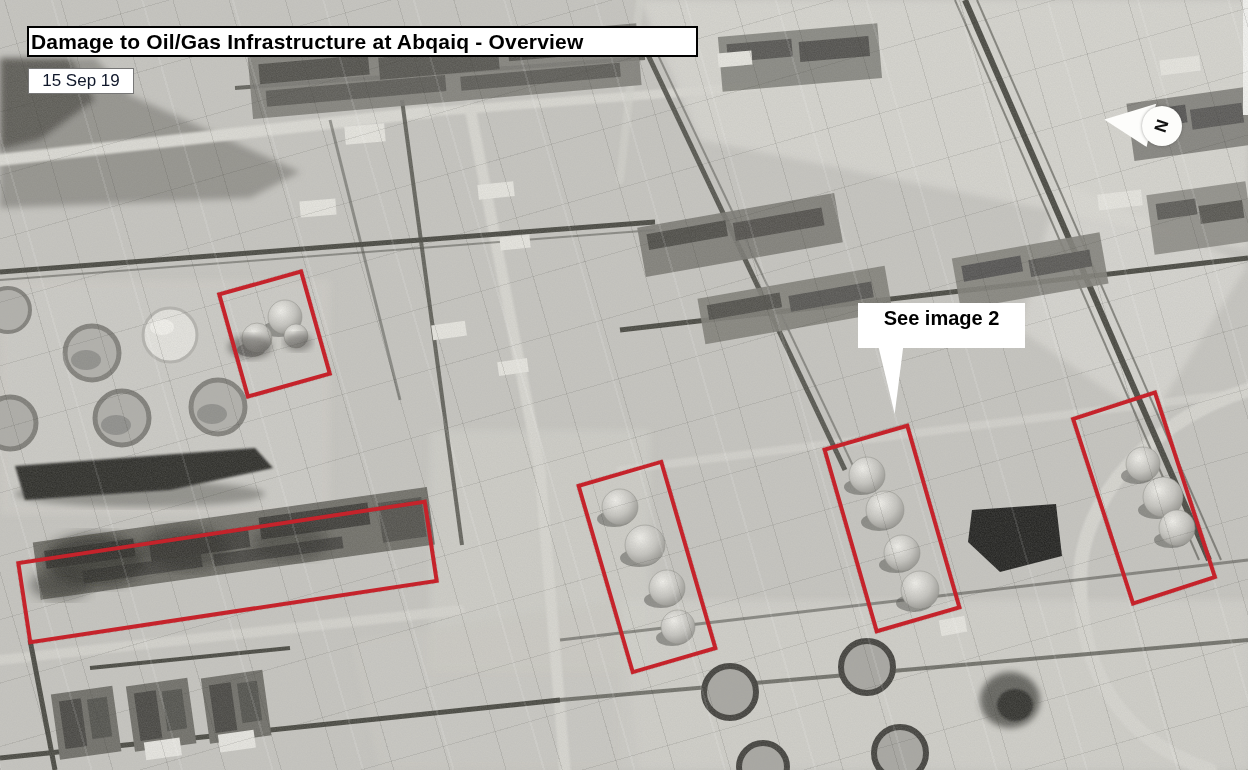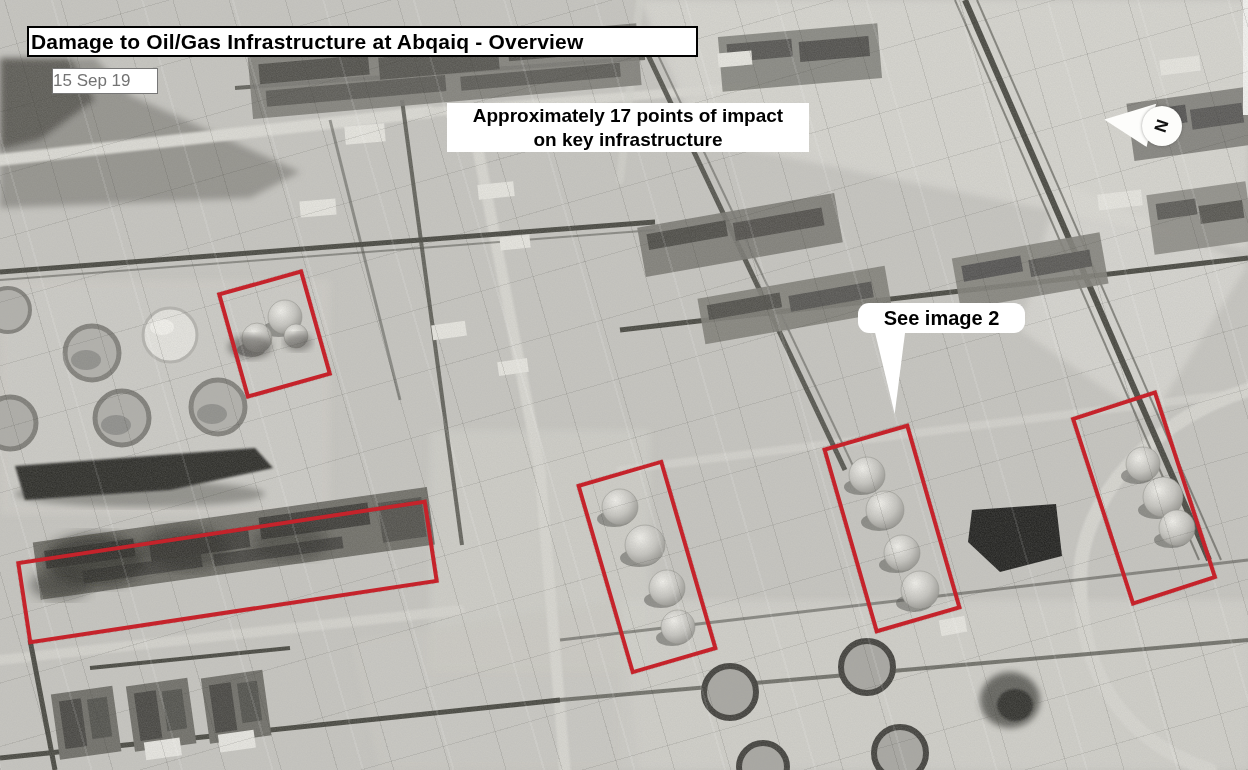"15 Sep 19" .date-box { color: #737373 -> #0f172a; margin-left: 24px -> none; text-align: none -> center }
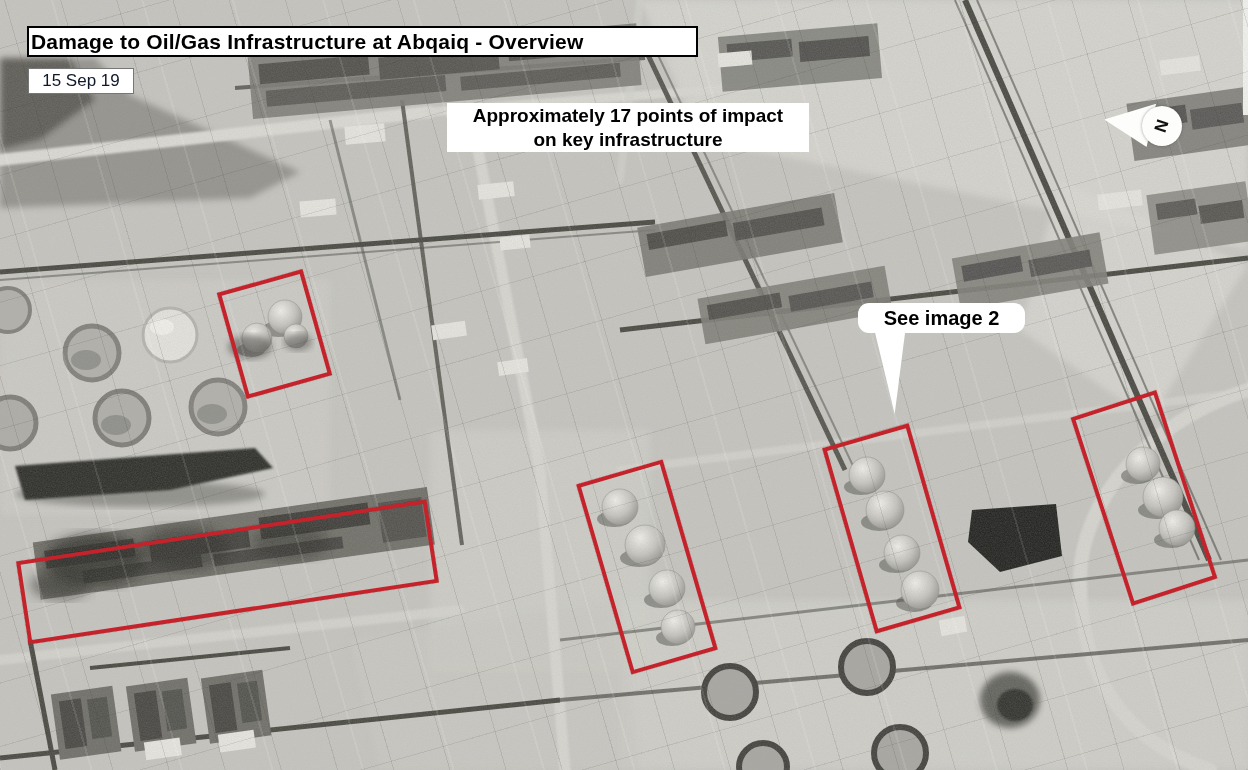"Approximately 17 points of impact" div.label { html: <div> <div>Approximately 17 points of impact</div> <div>on key infrastructure</div> </div> -> none }
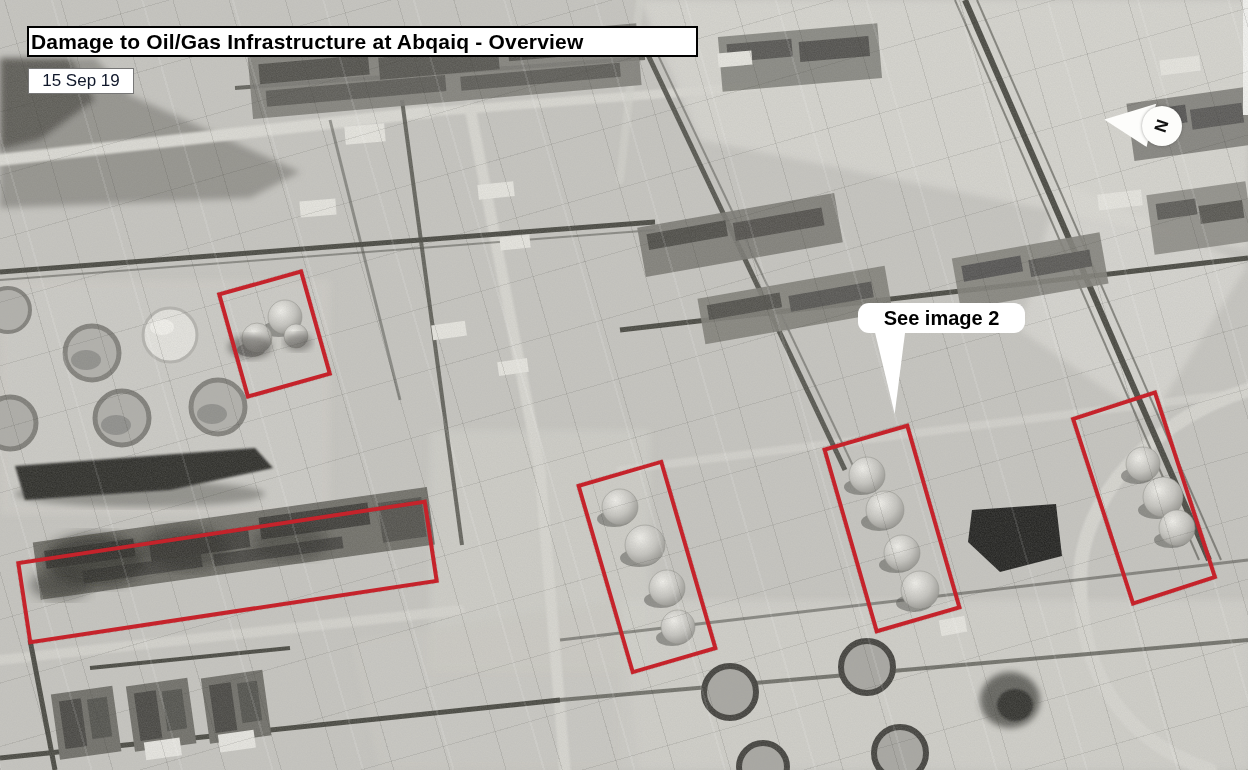"See image 2" .see-label { border-radius: 11px -> none; height: 30px -> 45px }
